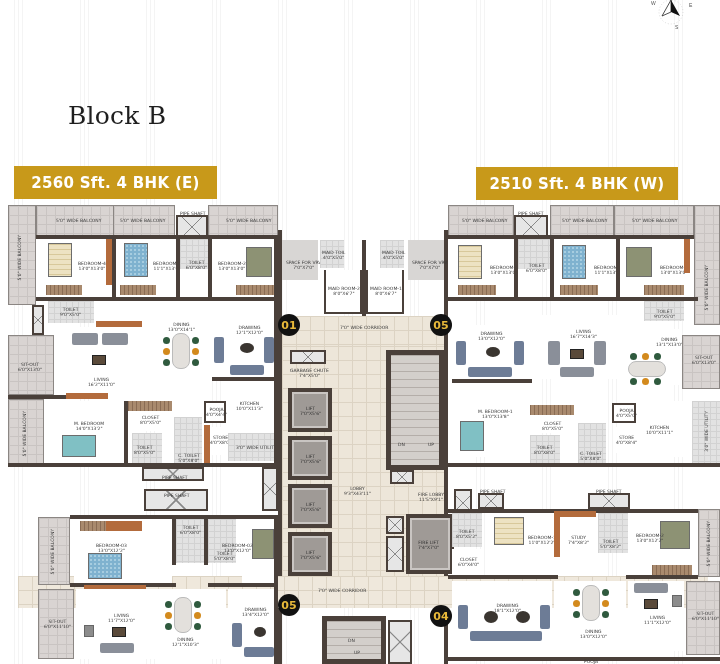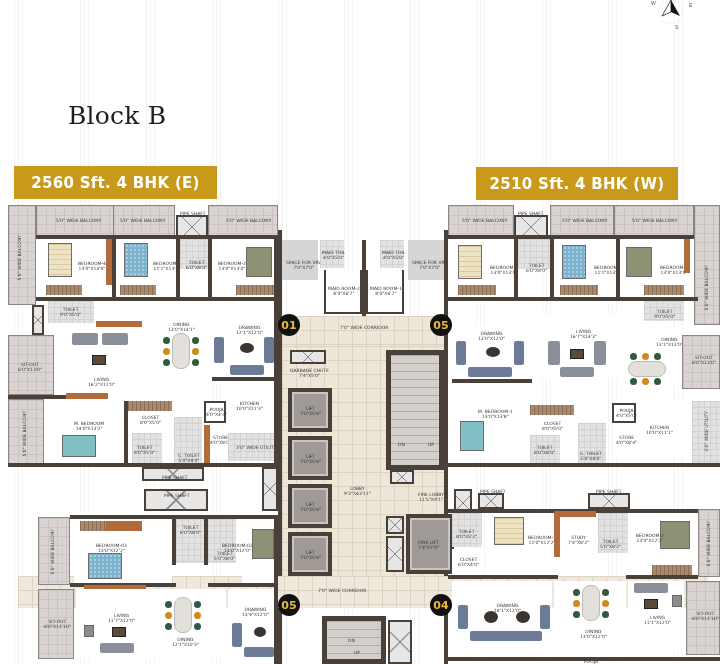"04" div.badge { top: 389px -> 400px }
